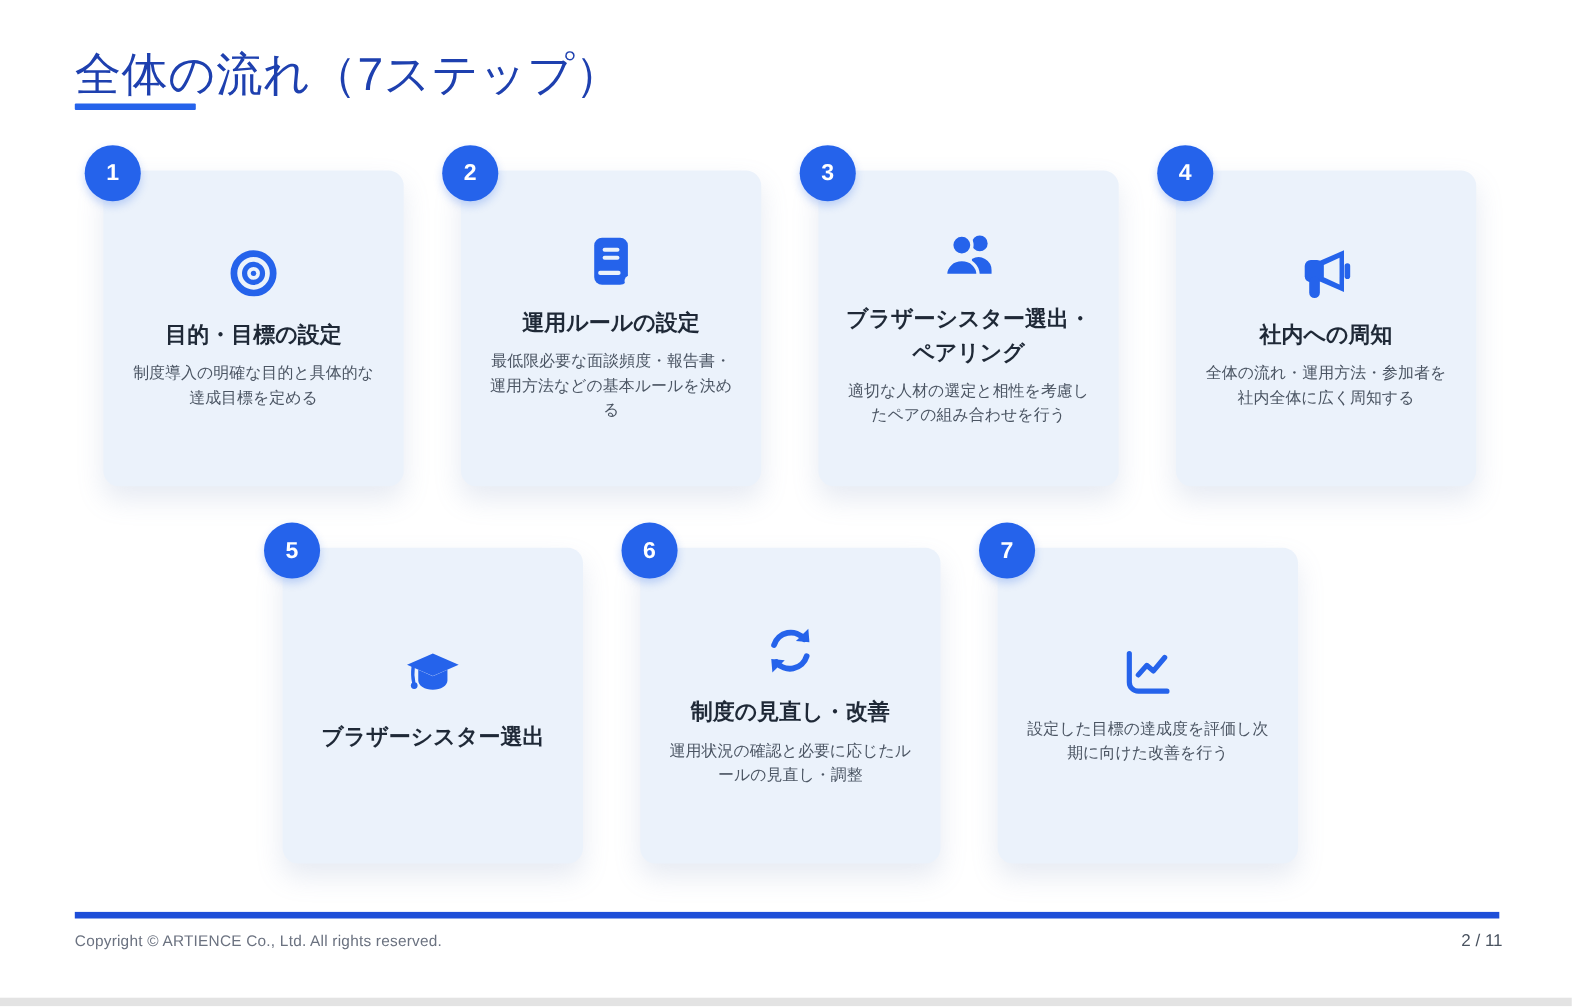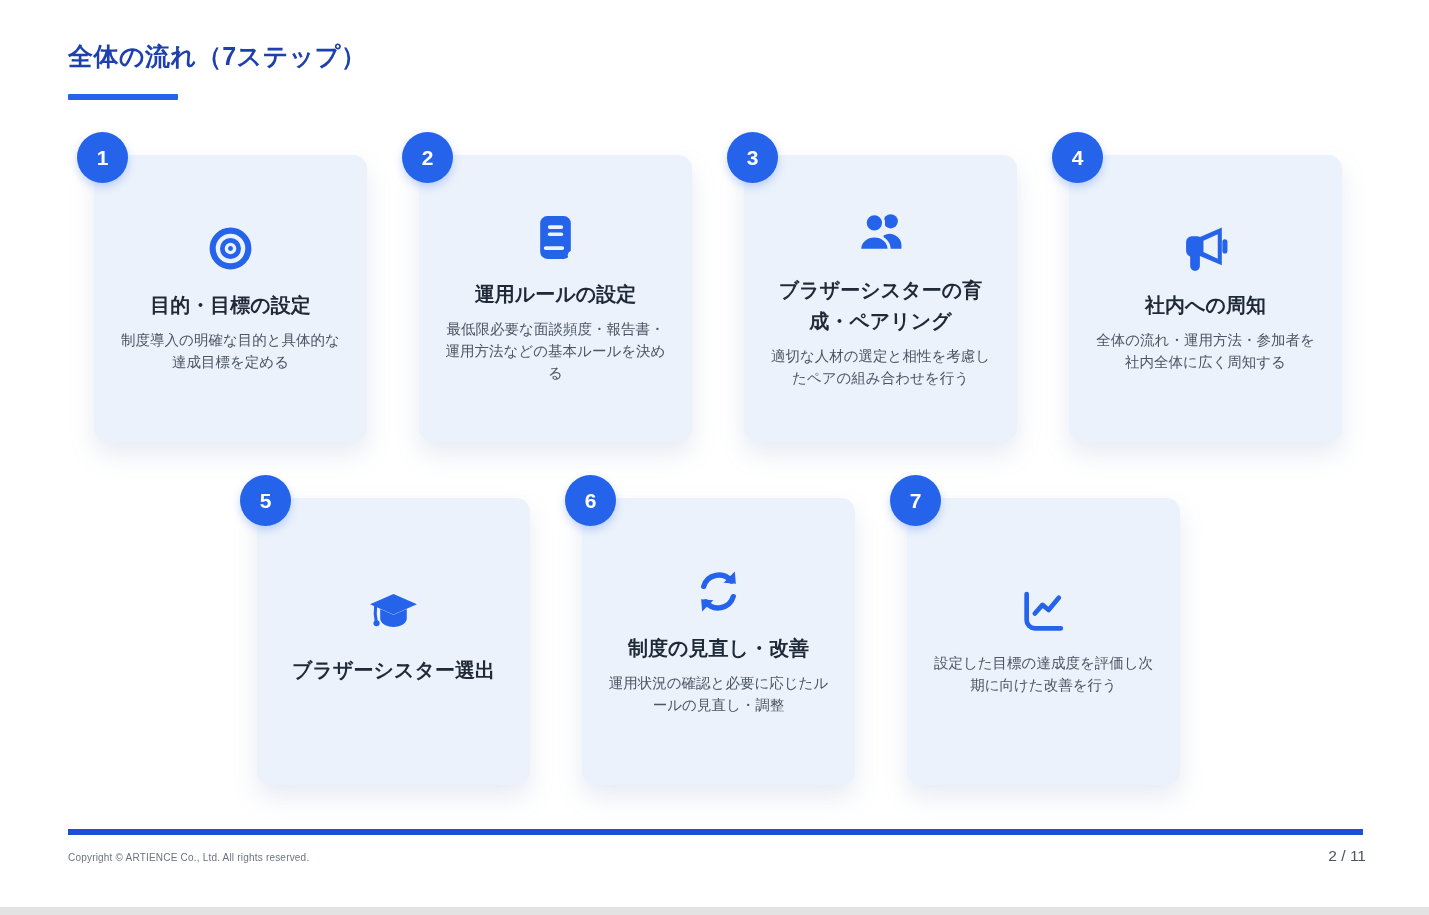"全体の流れ（7ステップ）" .page-title { font-size: 25px -> 42px; font-weight: 700 -> 400 }
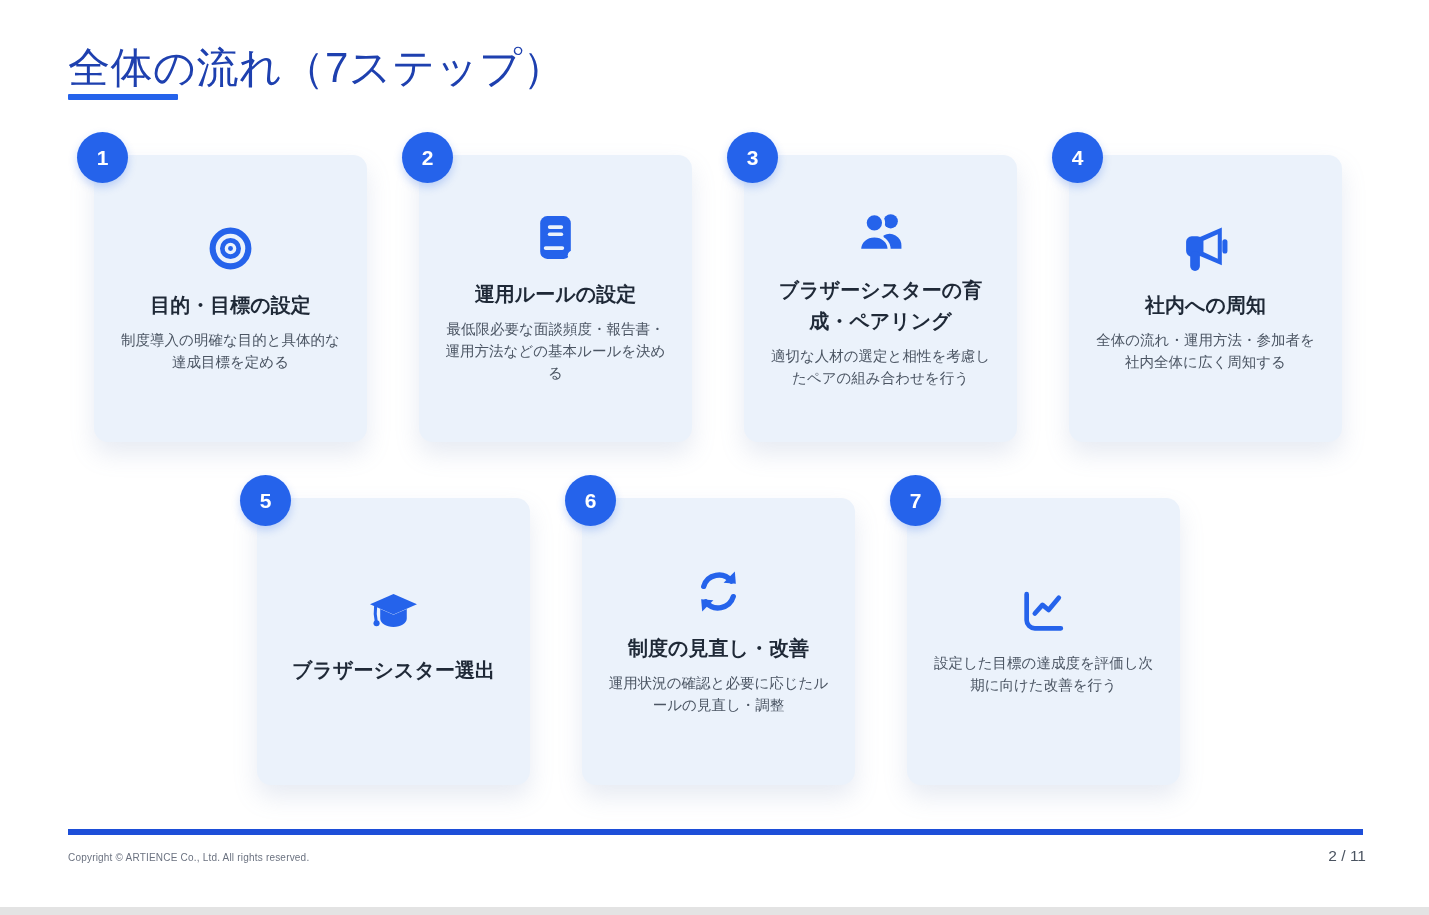"ブラザーシスターの育成・ペアリング" h2.card-title { text: の育成 -> 選出 }
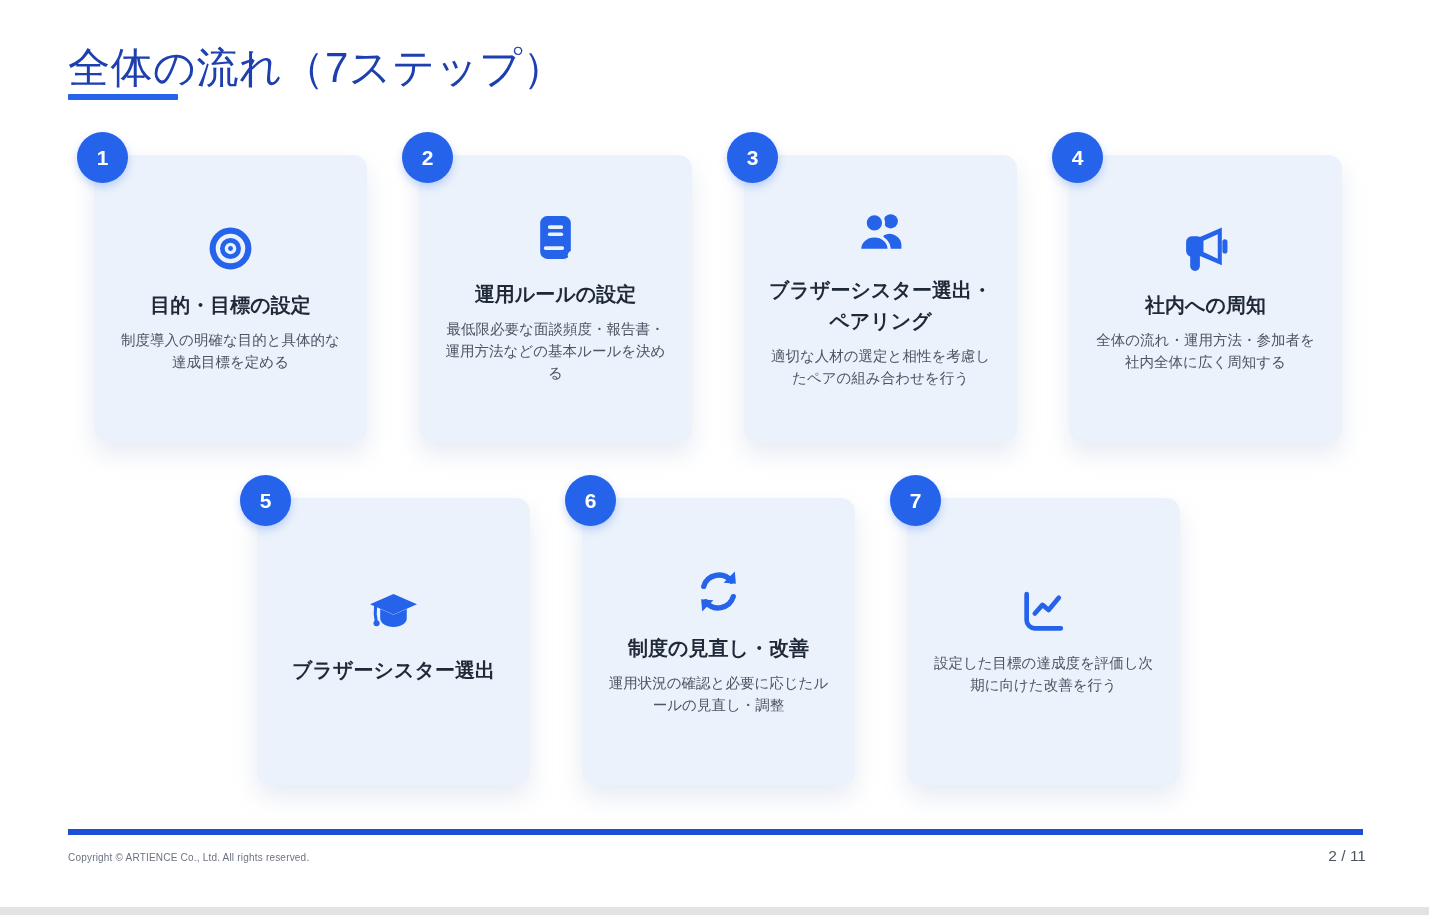"Copyright © ARTIENCE Co., Ltd." .copyright { font-size: 10px -> 14px }
